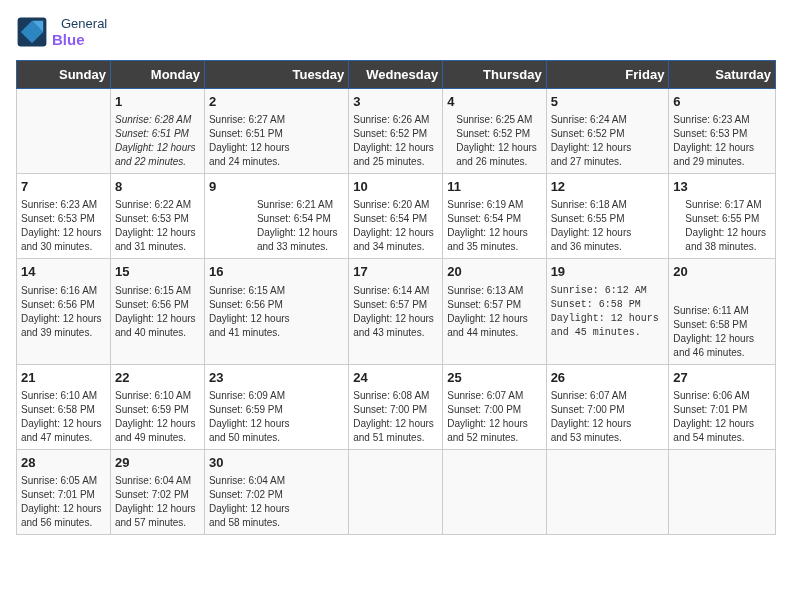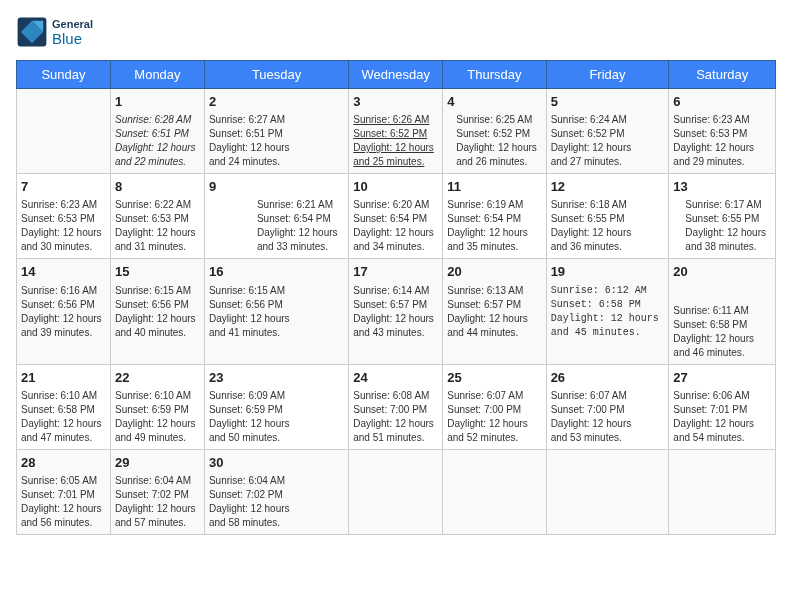"General" div { font-size: 11px -> 13px; font-weight: bold -> normal; margin-left: none -> 9px }
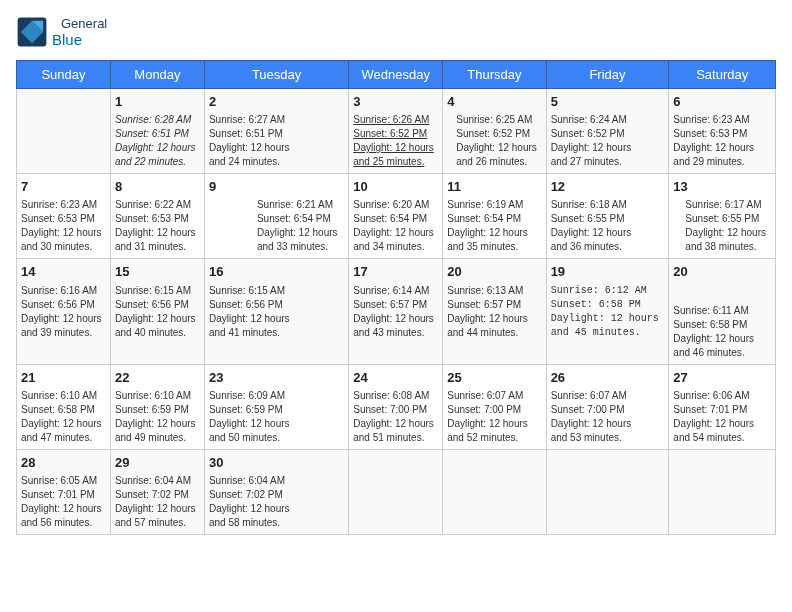"Blue" div { color: #0369a1 -> #8b5cf6; font-weight: normal -> bold }
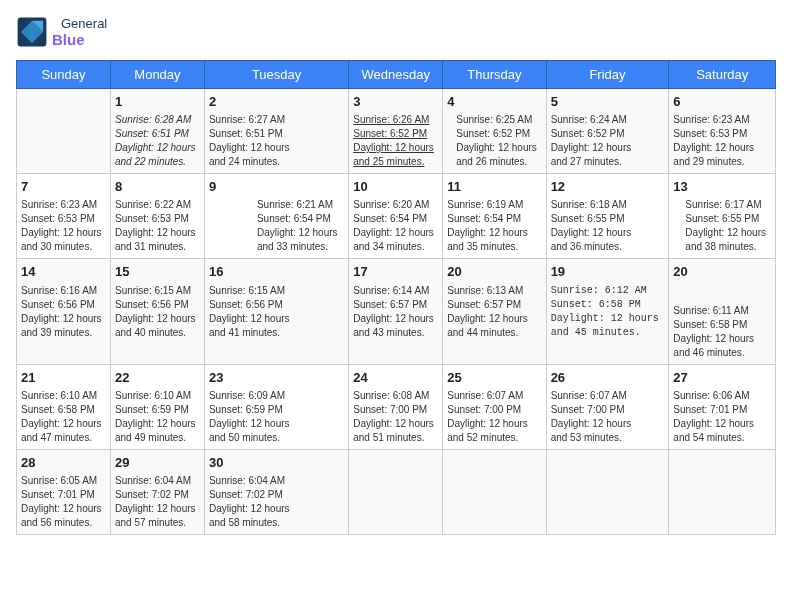"Sunday" thead tr th { background: #3b82f6 -> #404040; font-weight: normal -> bold; text-align: center -> right }
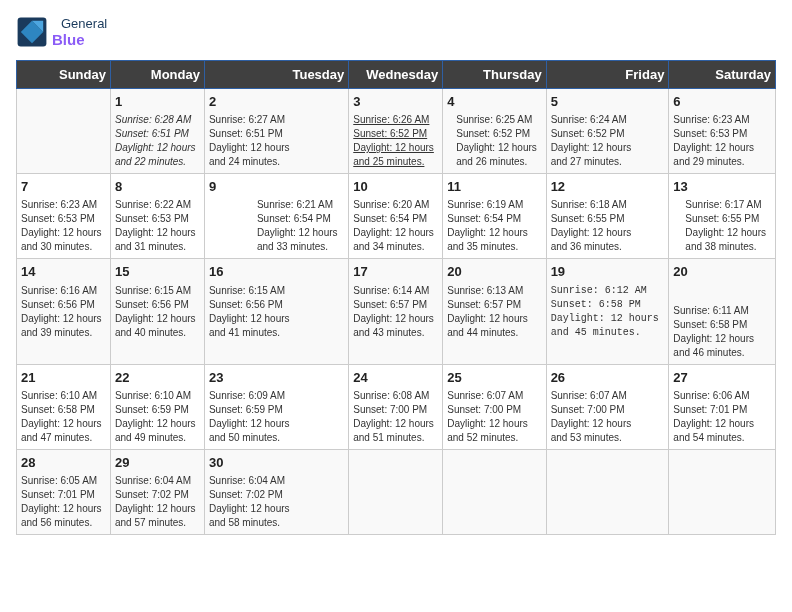"Sunrise: 6:26 AM" div.day-info { text-decoration: underline -> none }
